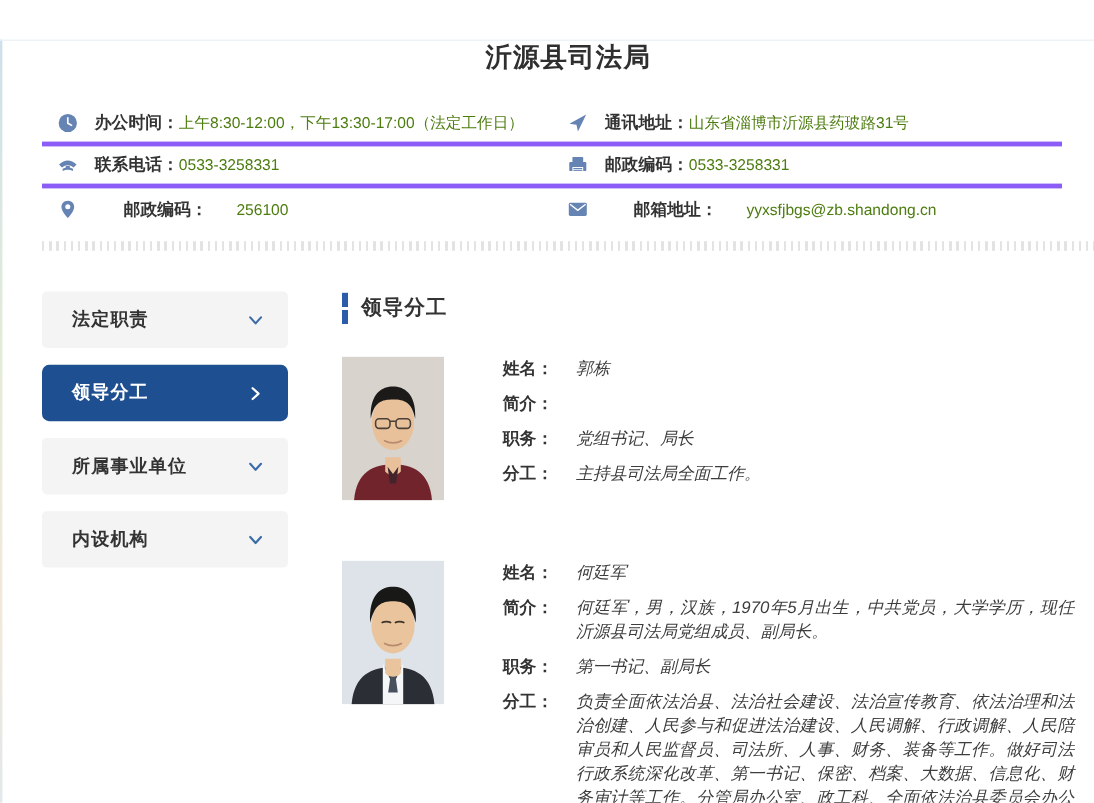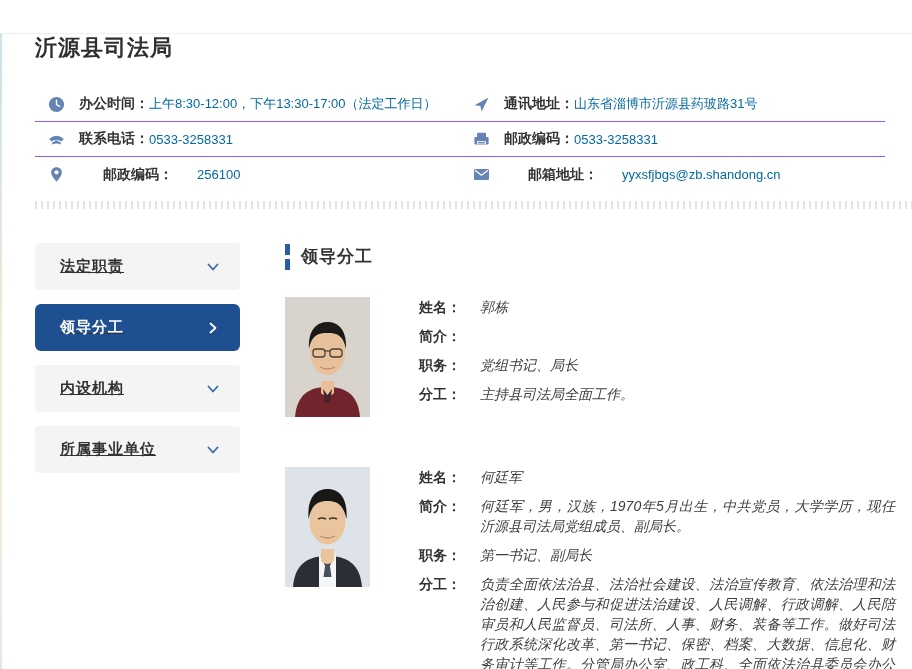"沂源县司法局" .site-title { text-align: none -> center }
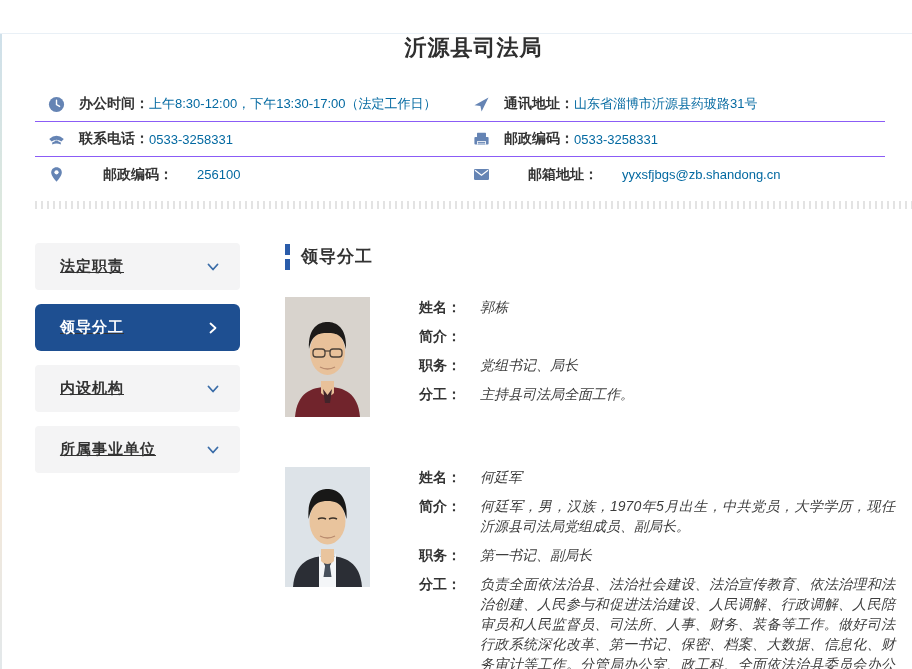"办公时间：" .contact-cell { border-bottom: 1px solid #8b5cf6 -> 4px solid #8b5cf6 }
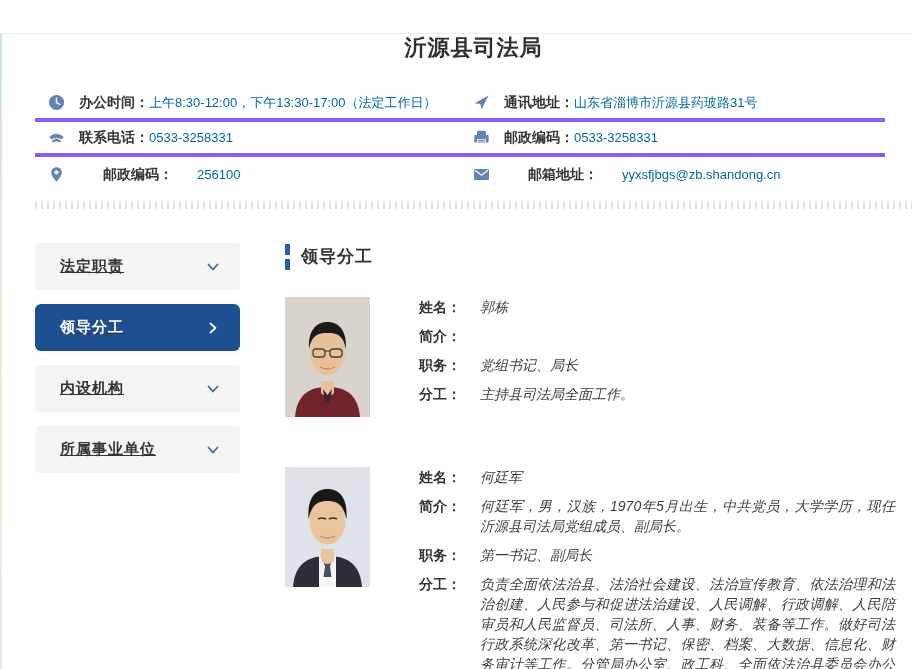"上午8:30-12:00，下午13:30-17:00（法定工作日）" .contact-value { color: #0369a1 -> #4d7c0f }
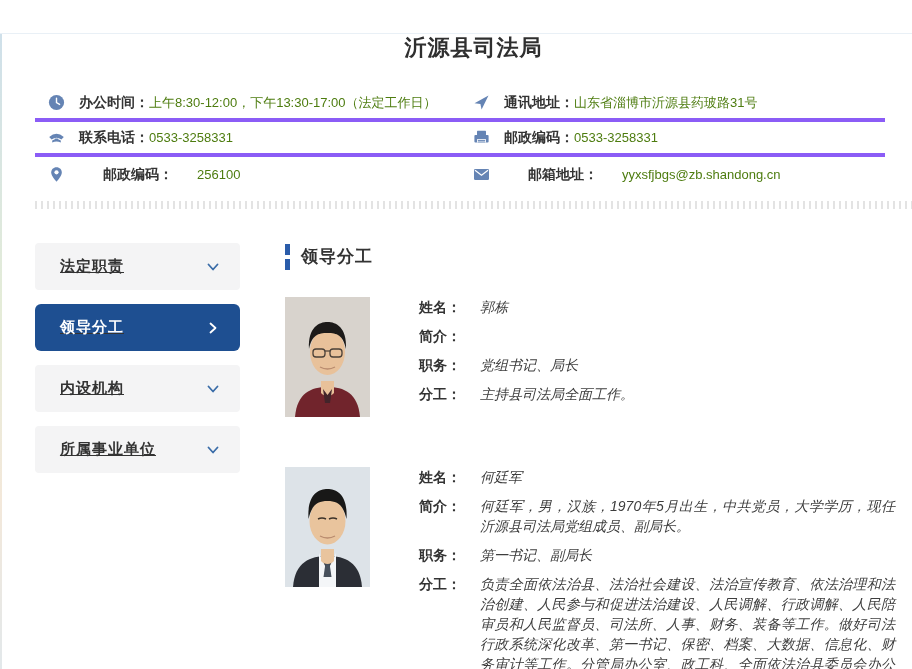"法定职责" .side-item { text-decoration: underline -> none }
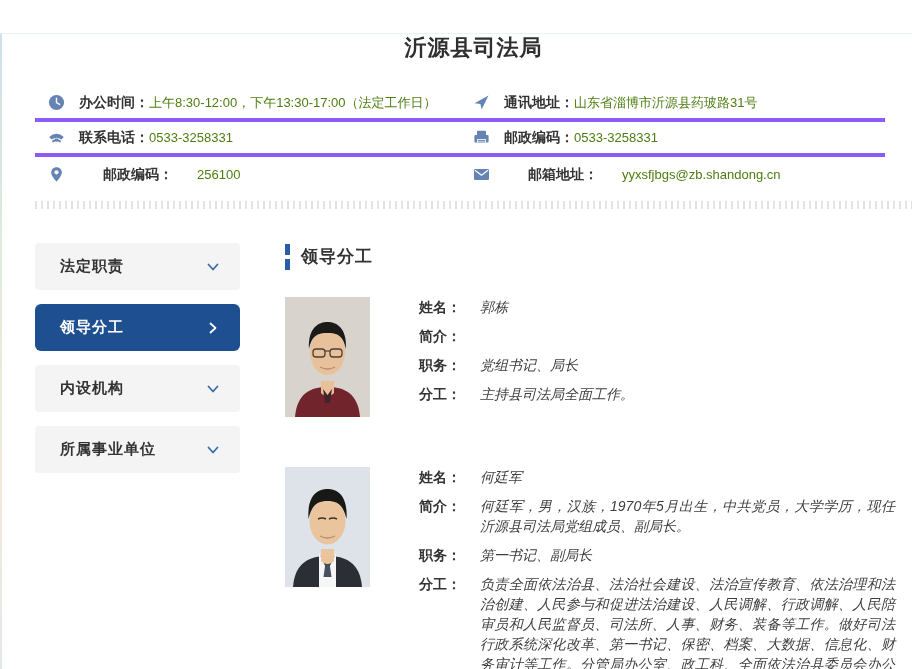"内设机构" div.side-item { order: before "所属事业单位" -> after "所属事业单位" }
